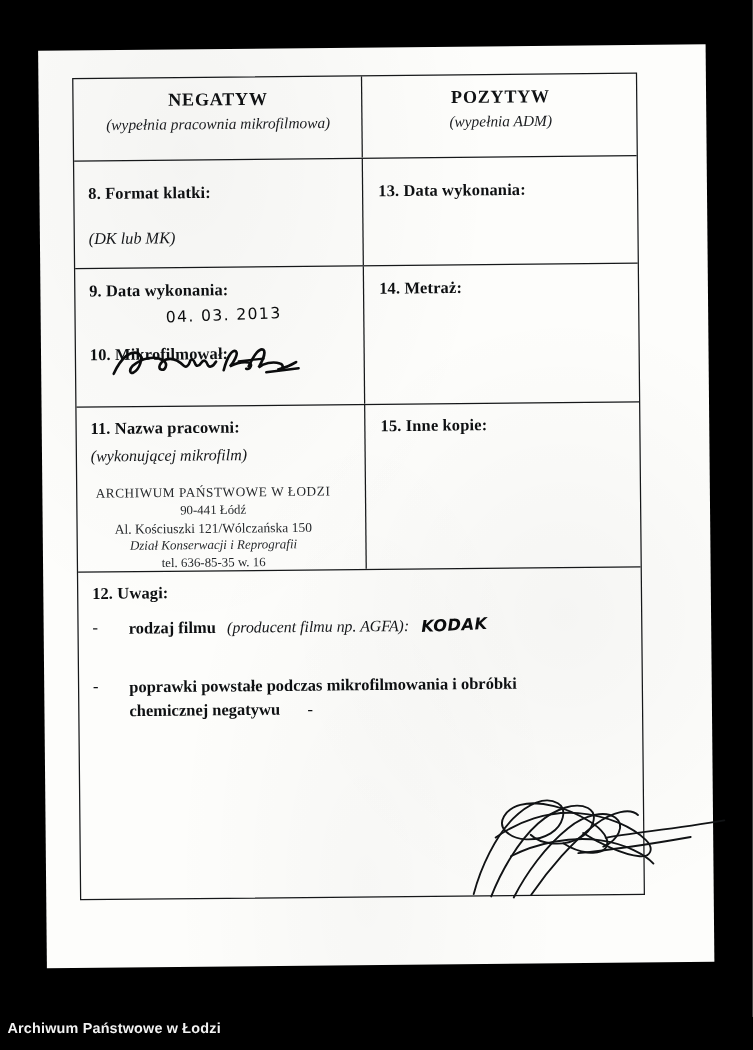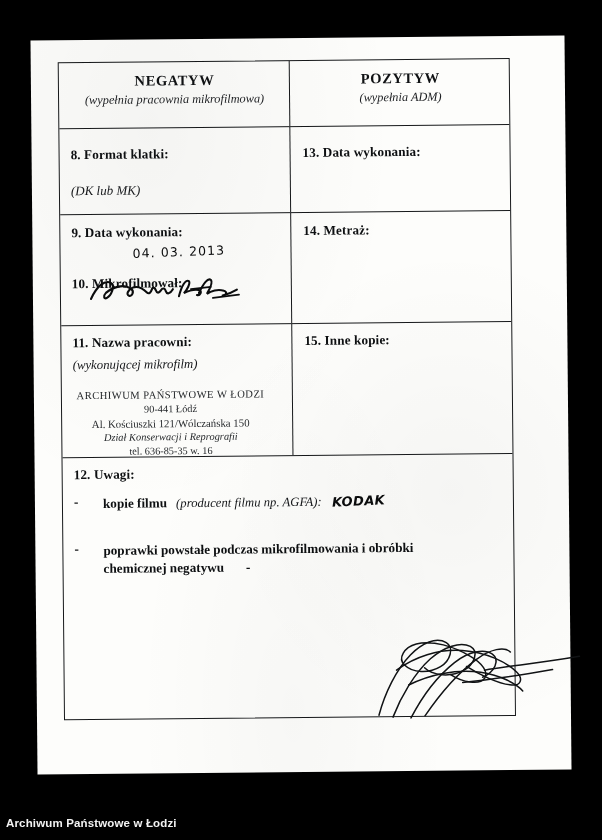"kopie filmu" span.bullet-strong { text: kopie -> rodzaj }
